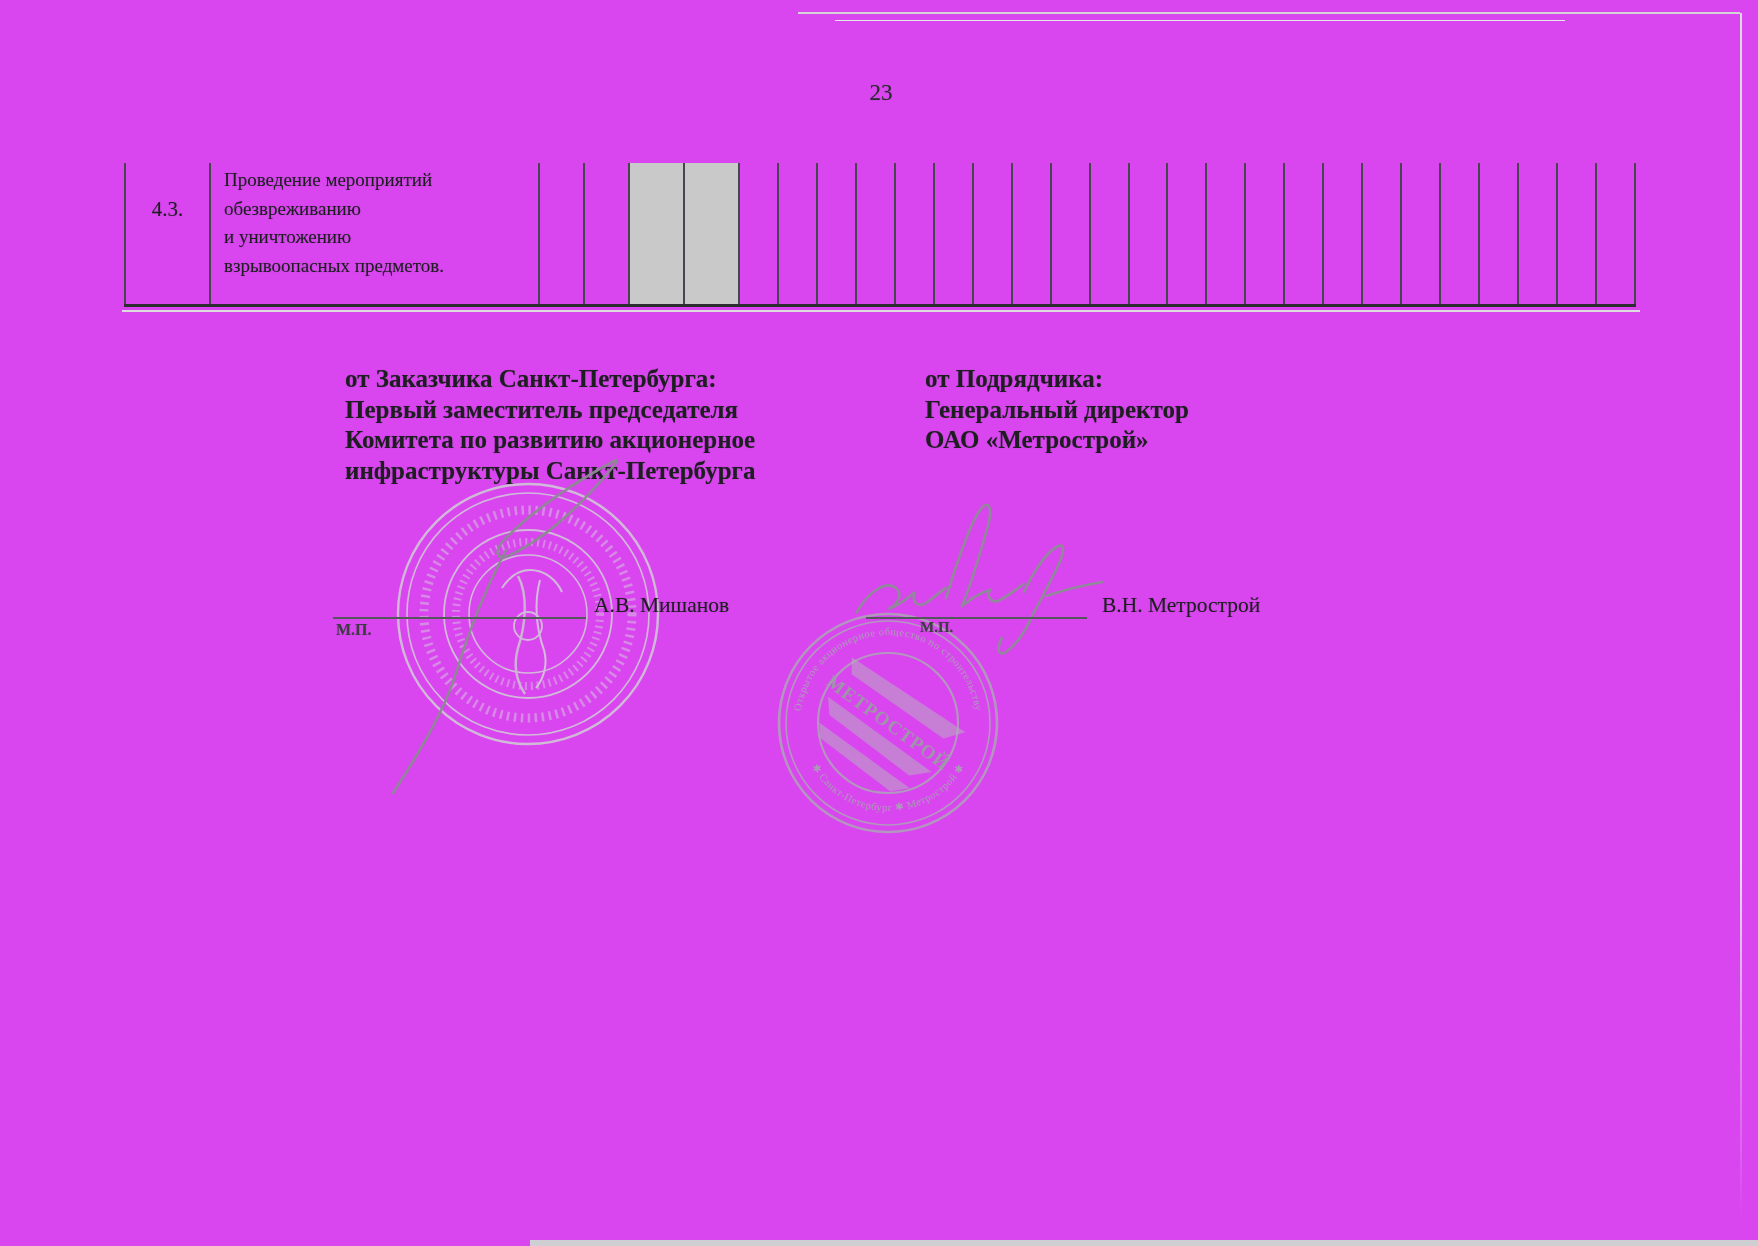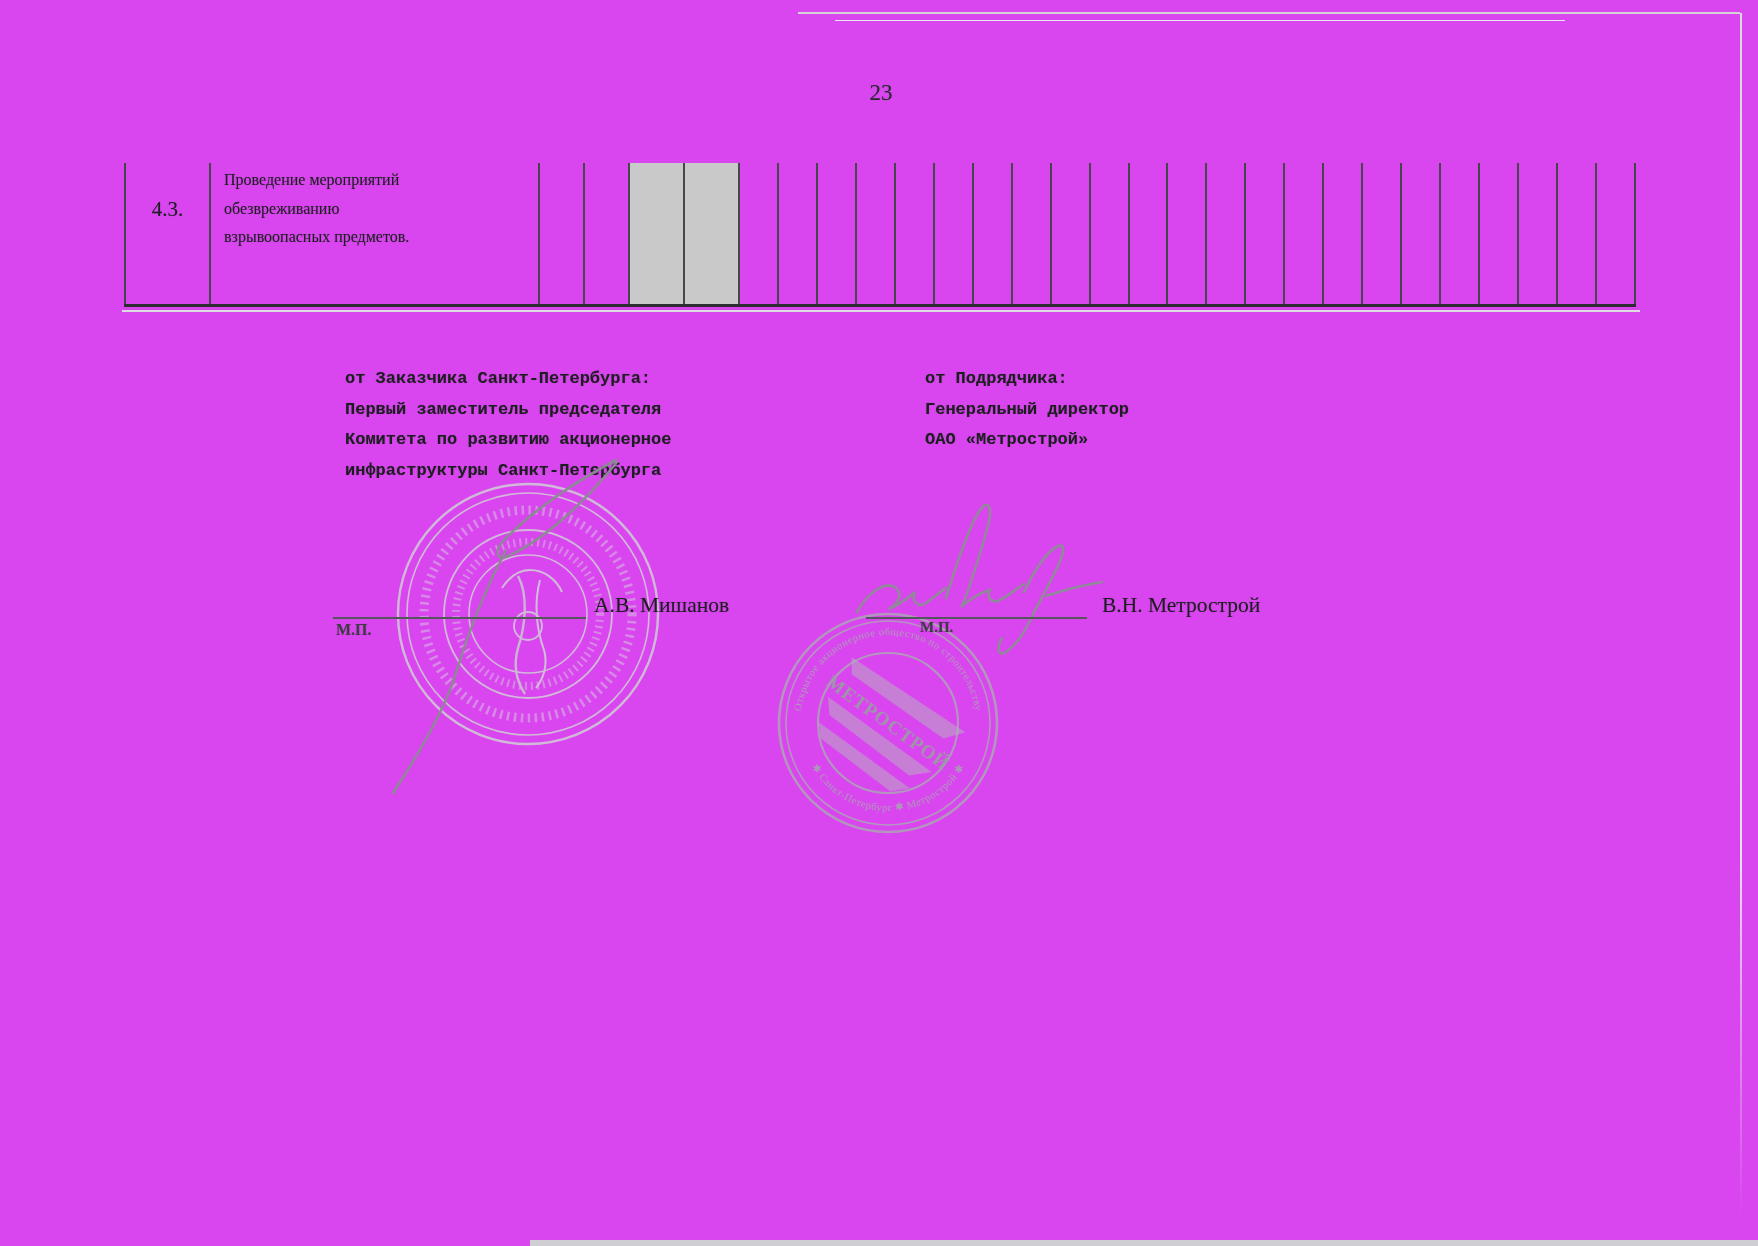"Проведение мероприятий" .cell-activity { font-size: 16px -> 19px }
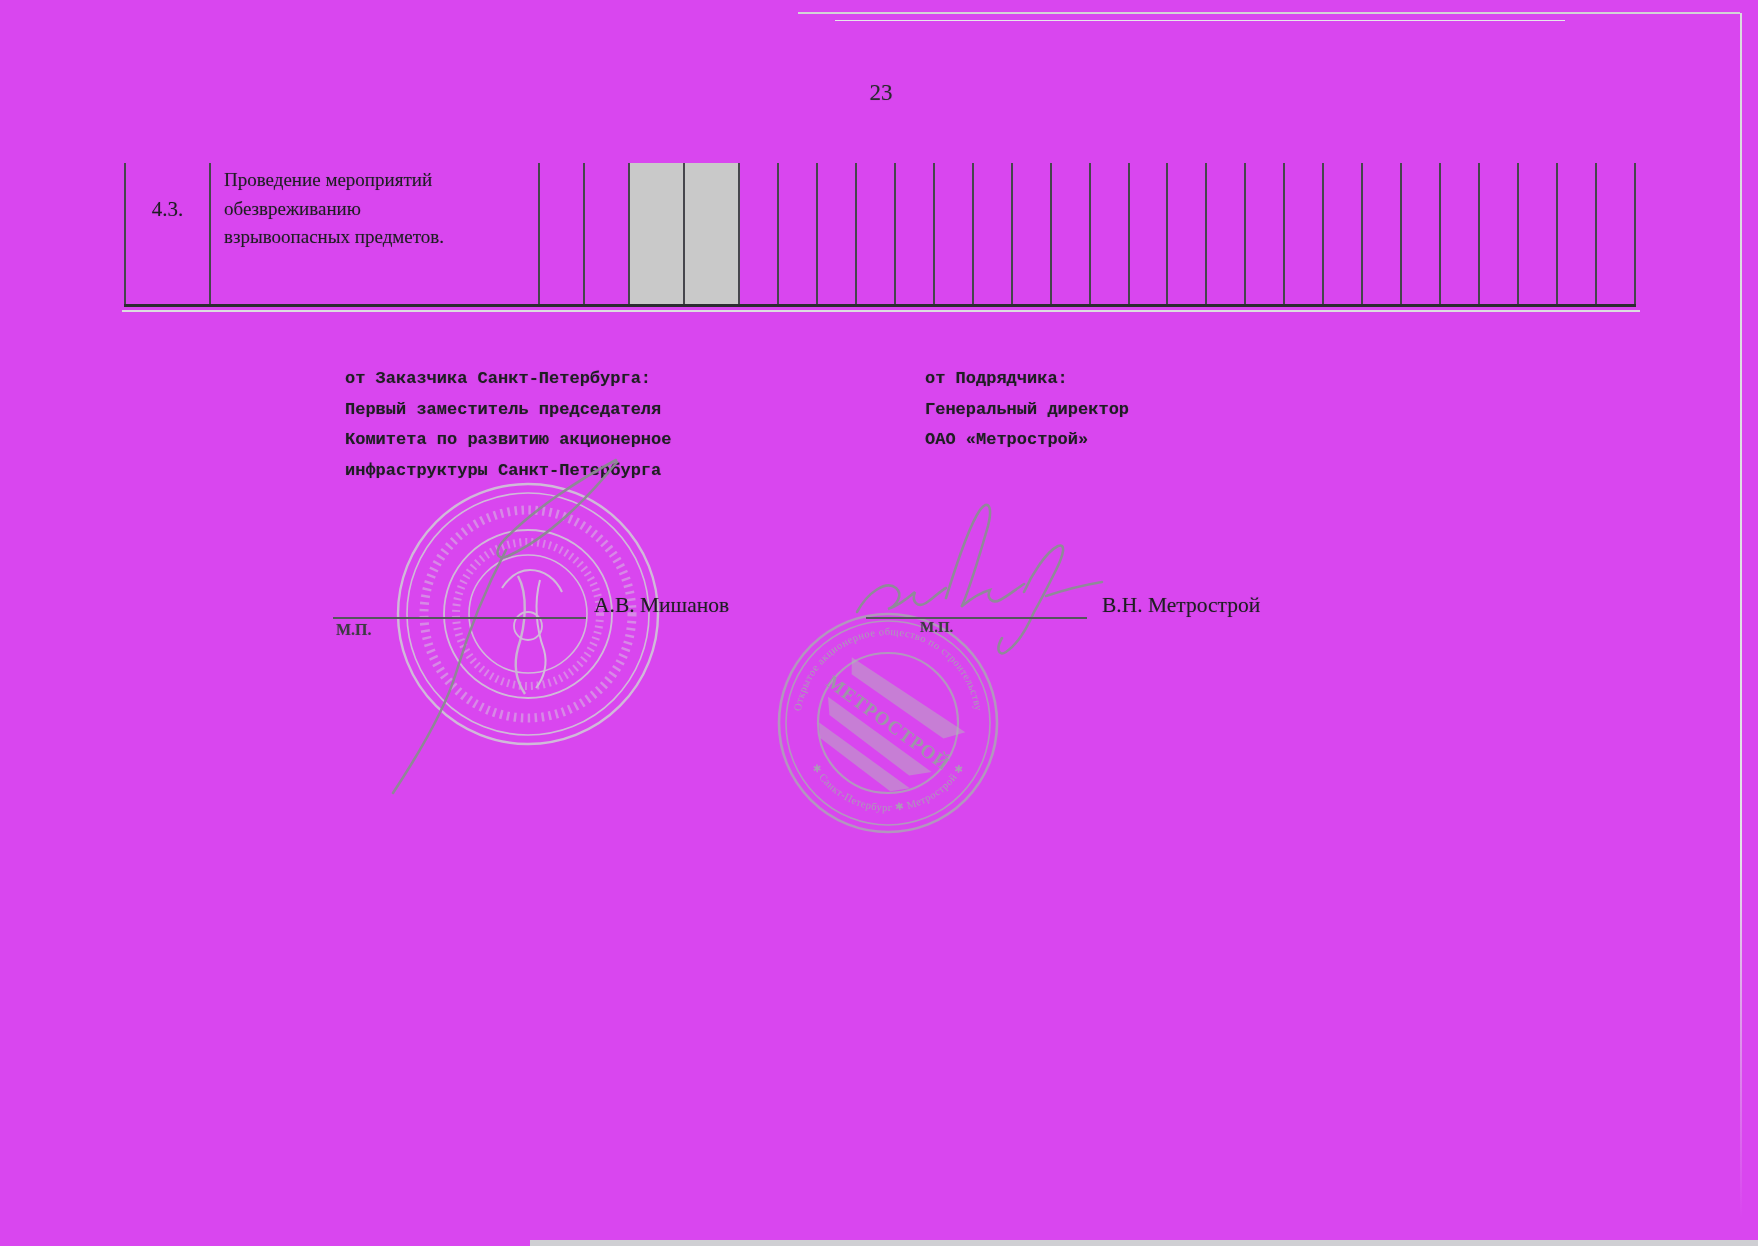"и уничтожению" div { html: none -> <div>и уничтожению</div> }
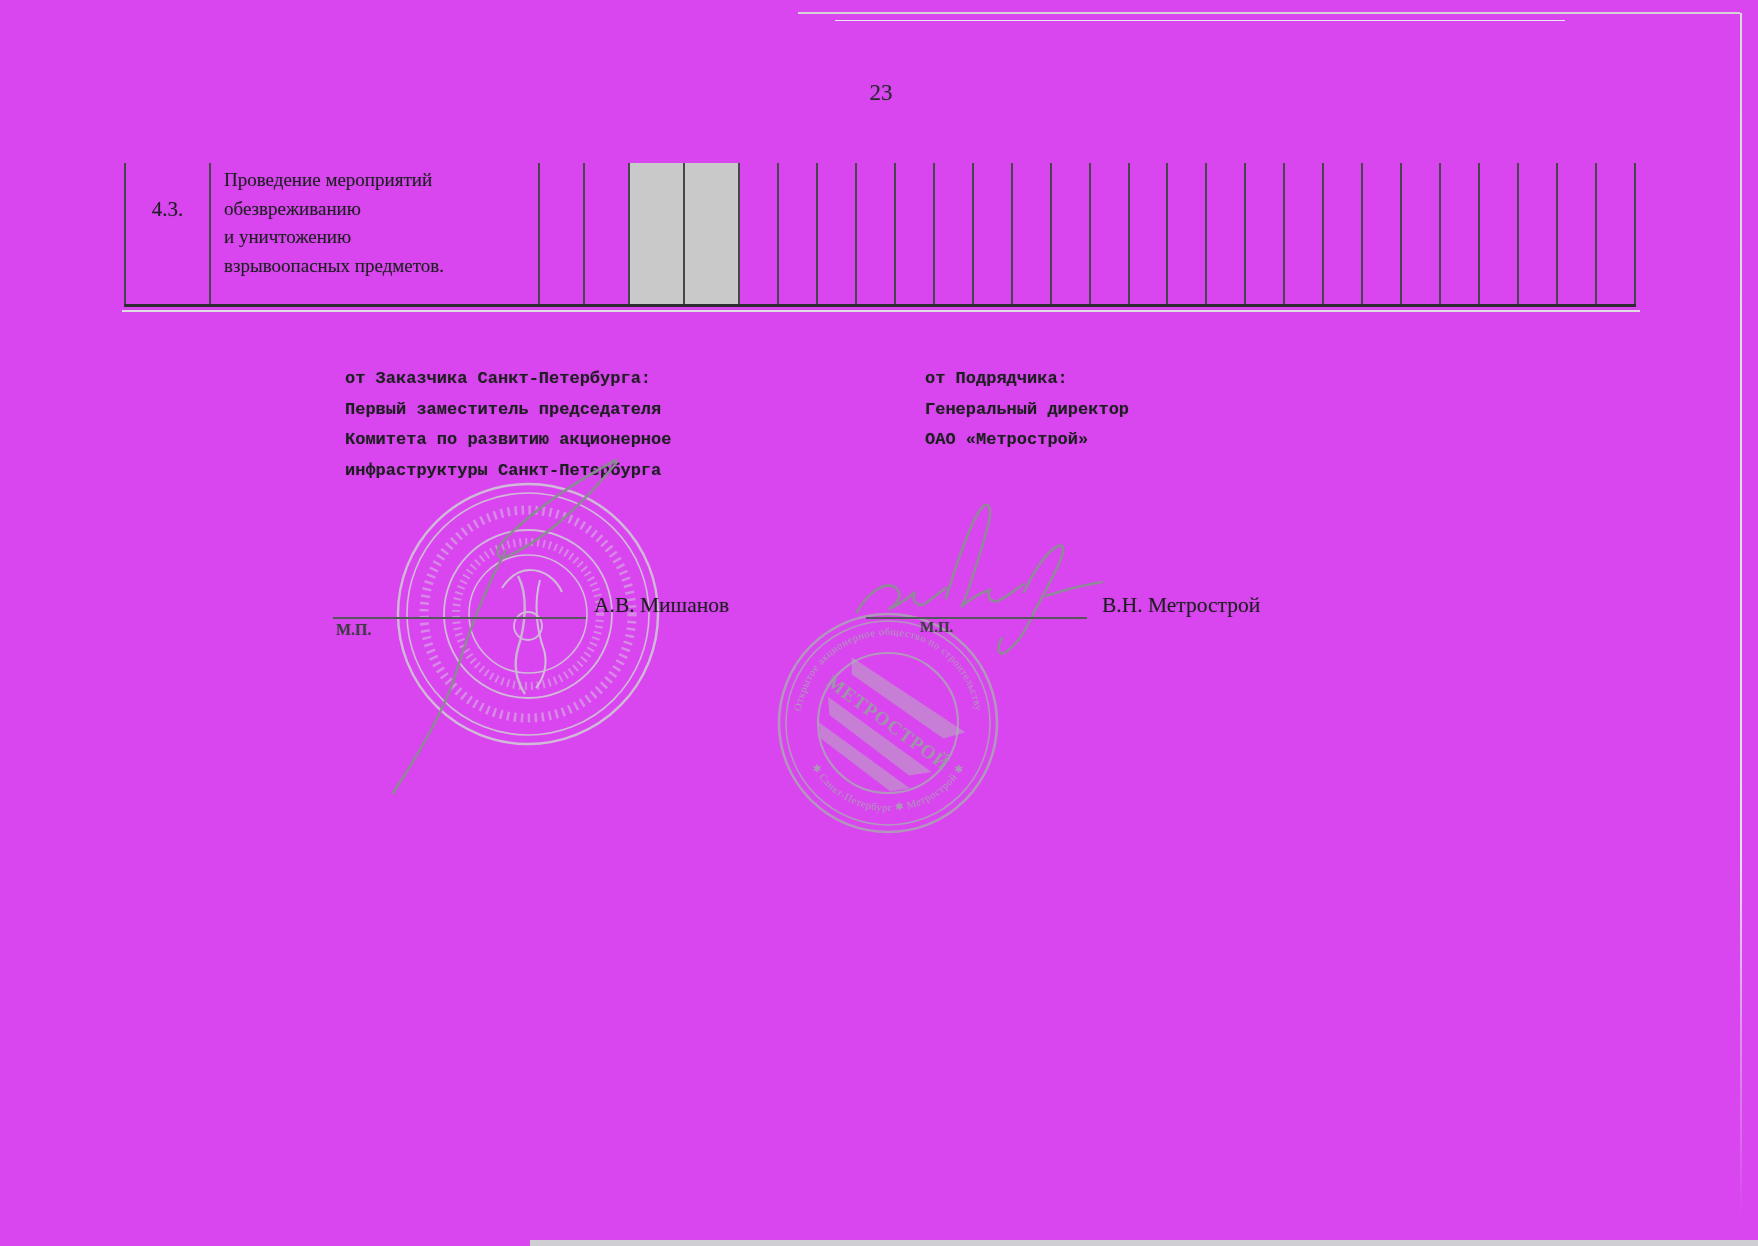"от Заказчика Санкт-Петербурга:" .sig-head { font-family: Liberation Mono, monospace -> none; font-size: 17px -> 25px }
